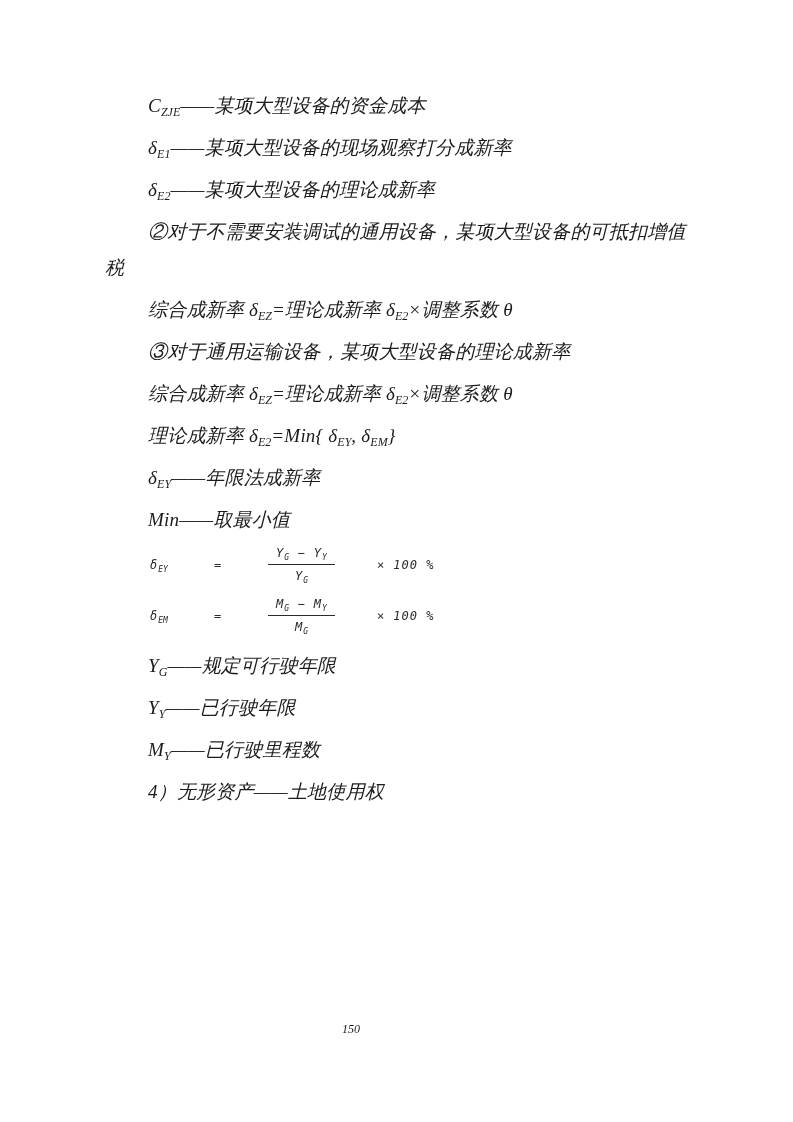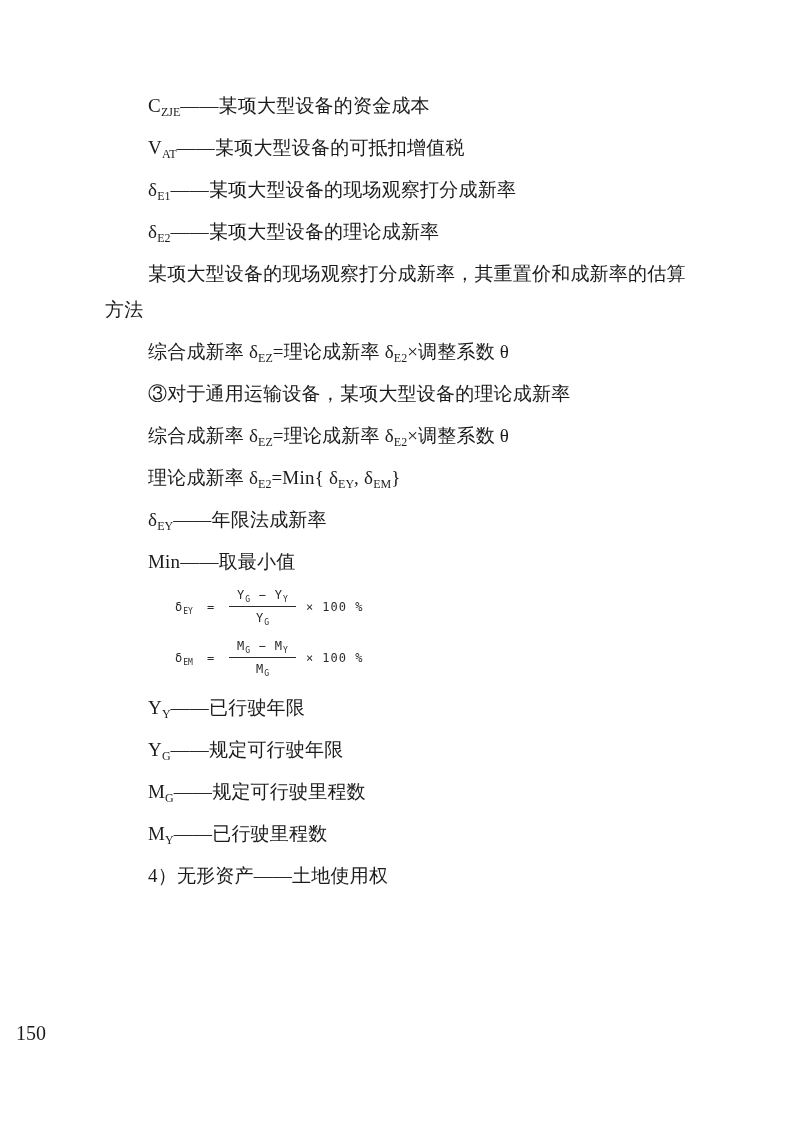"CZJE——某项大型设备的资金成本" .page { font-style: none -> italic }
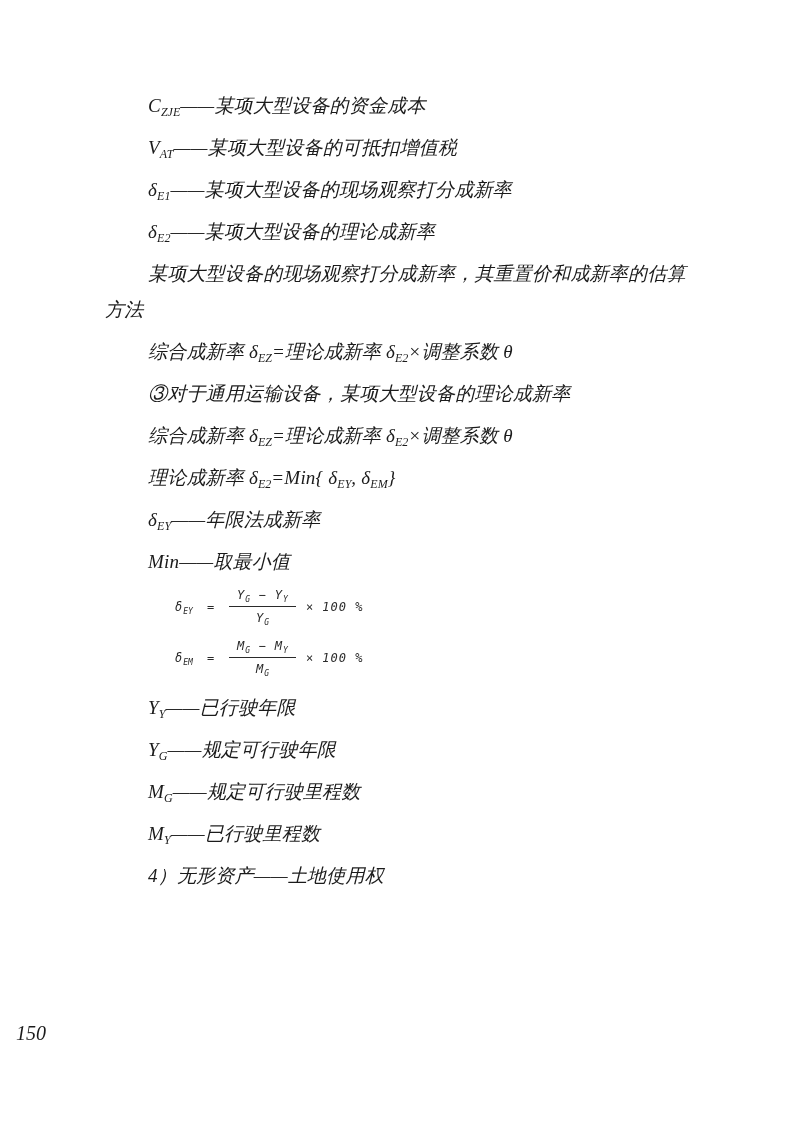"VAT——某项大型设备的可抵扣增值税" p.doc-line { html: <p>V<sub>AT</sub>——某项大型设备的可抵扣增值税</p> -> none }
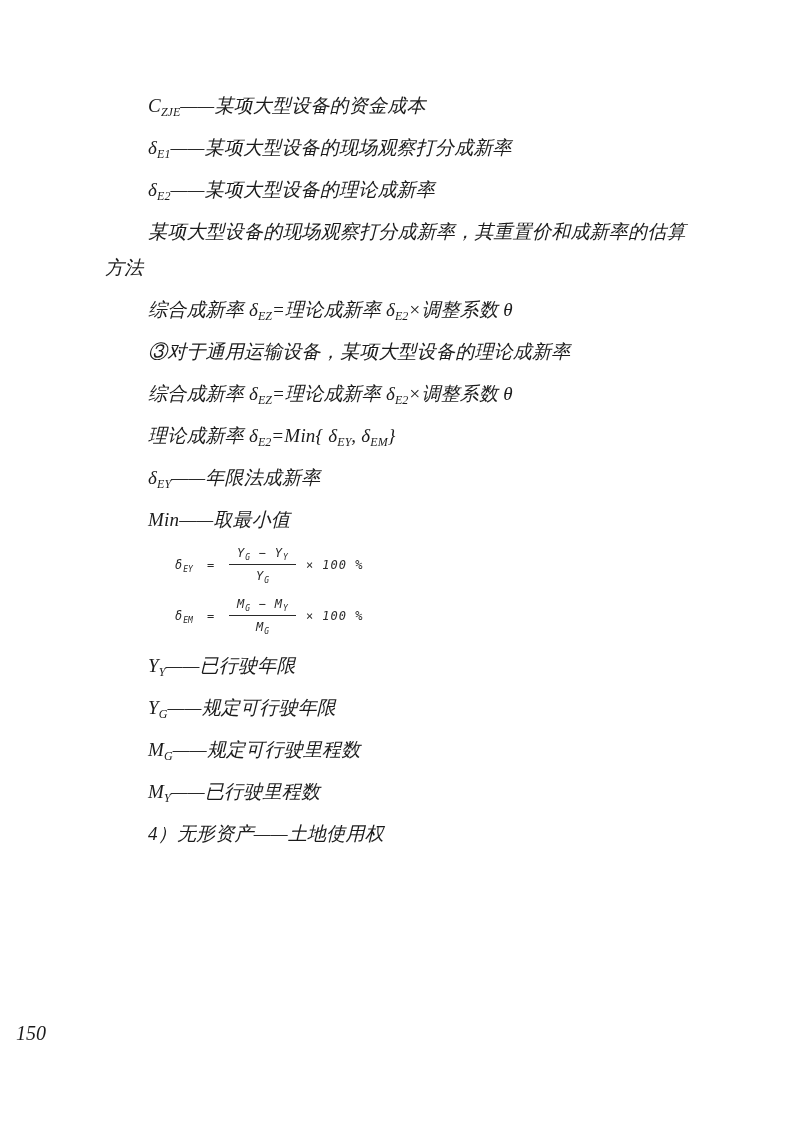"某项大型设备的现场观察打分成新率，其重置价和成新率的估算方法" p.doc-line { text: 某项大型设备的现场观察打分成新率，其重置价和成新率的估算方法 -> ②对于不需要安装调试的通用设备，某项大型设备的可抵扣增值税 }
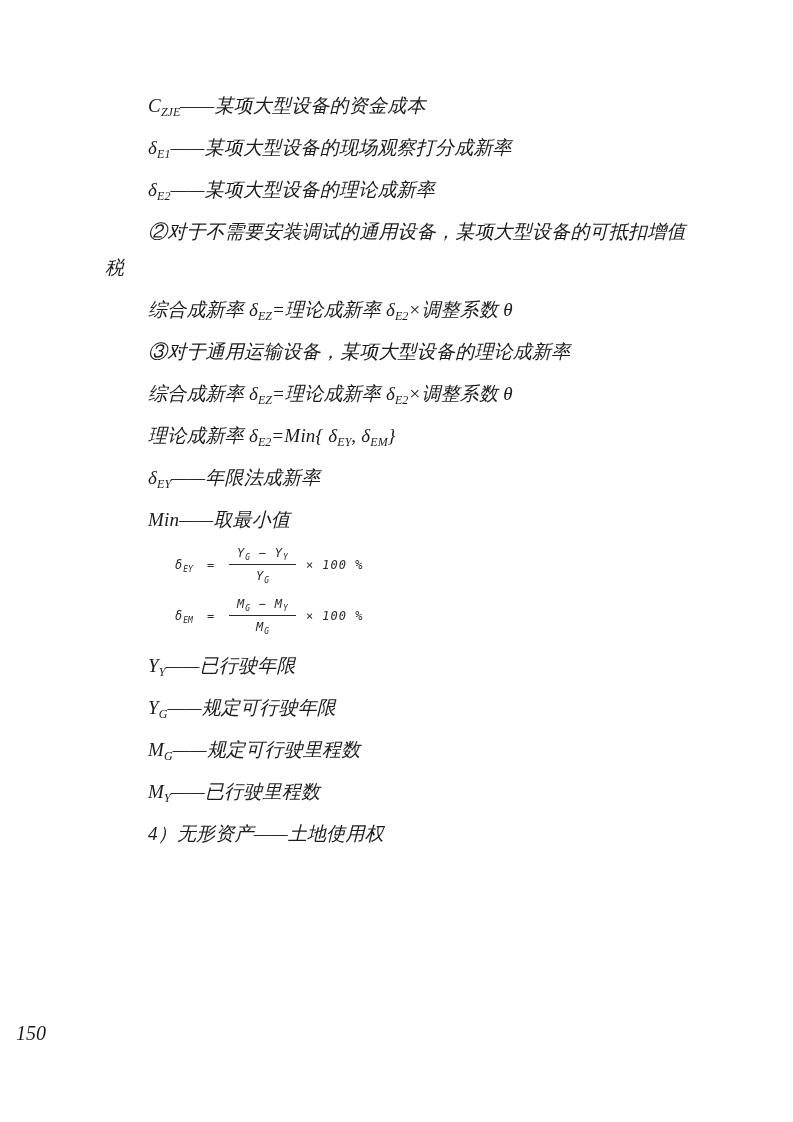"δEY" .formula { gap: none -> 32px; margin: 8px 0 14px 70px -> 8px 0 14px 45px }
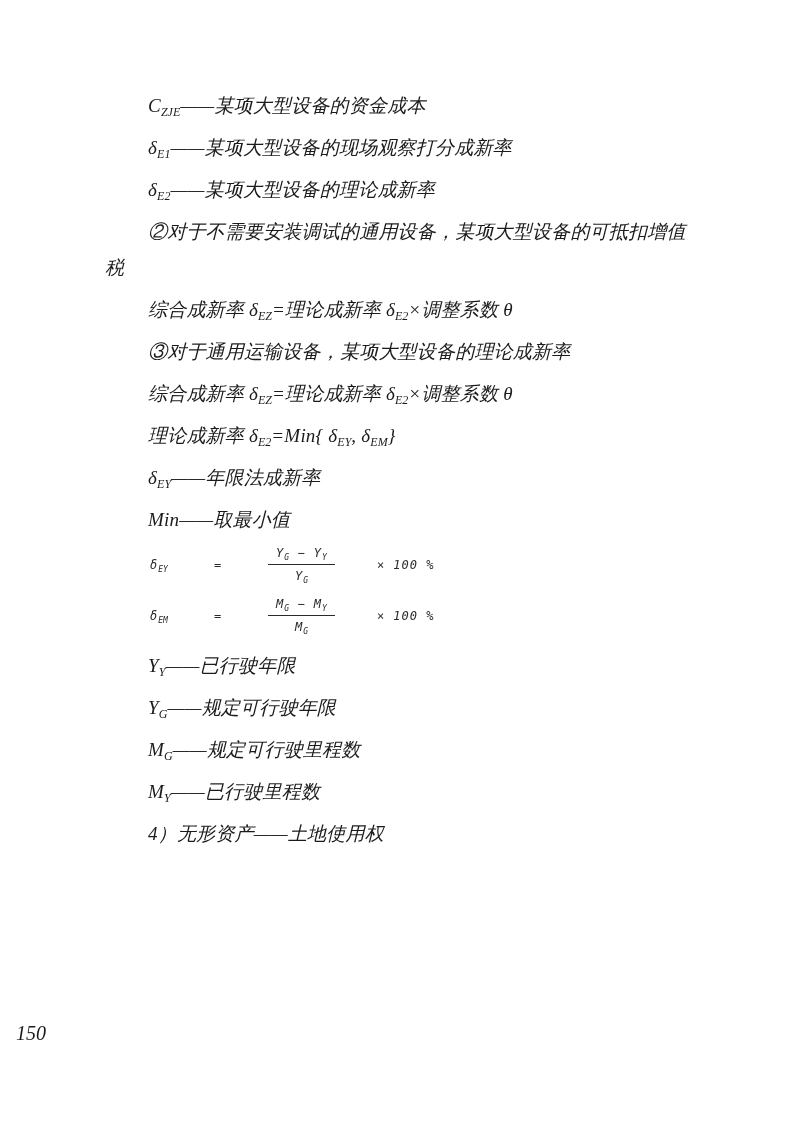"YY——已行驶年限" p.doc-line { order: before "YG——规定可行驶年限" -> after "YG——规定可行驶年限" }
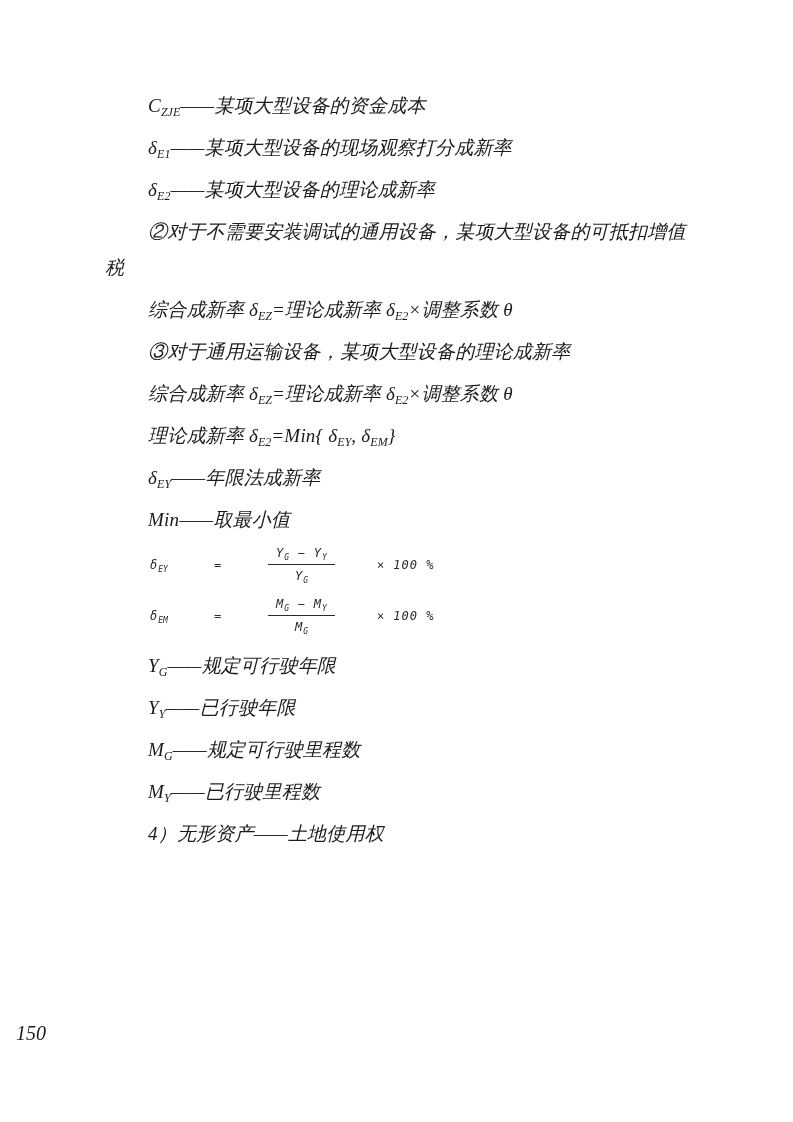"MG——规定可行驶里程数" p.doc-line { html: <p>M<sub>G</sub>——规定可行驶里程数</p> -> none }
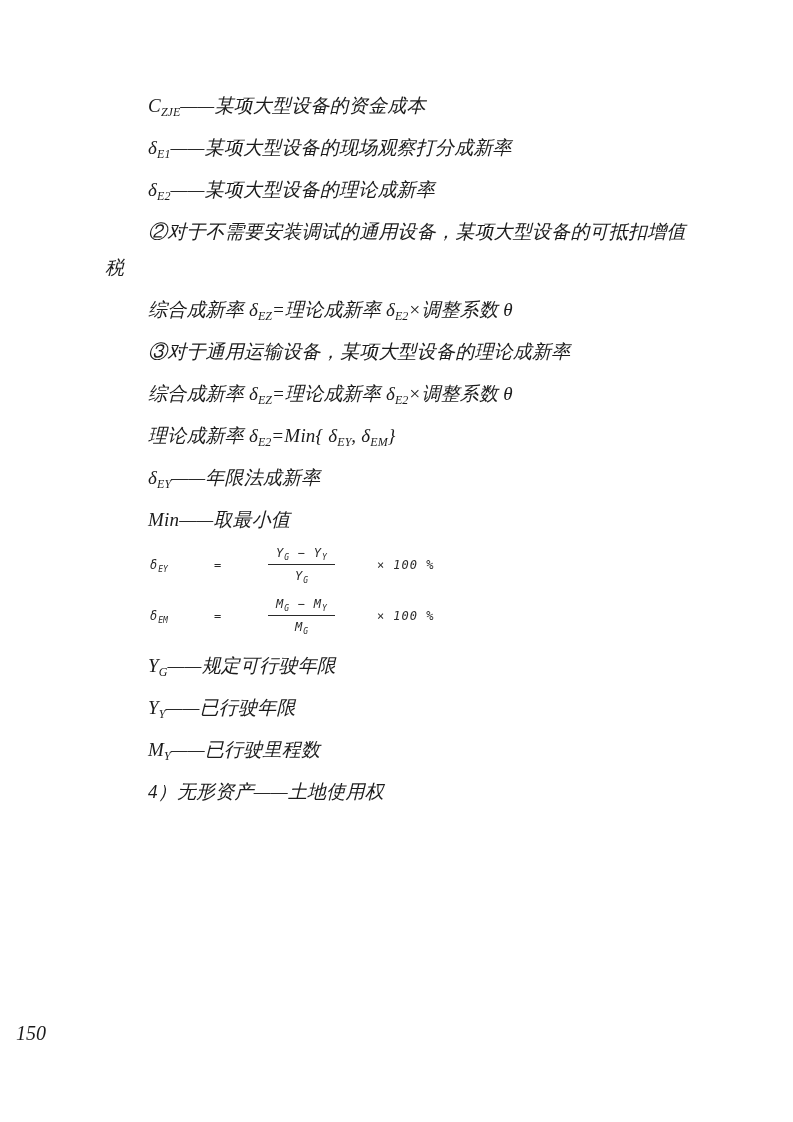"150" .page-number { font-size: 20px -> 12px; left: 16px -> 4px; text-align: left -> center }
